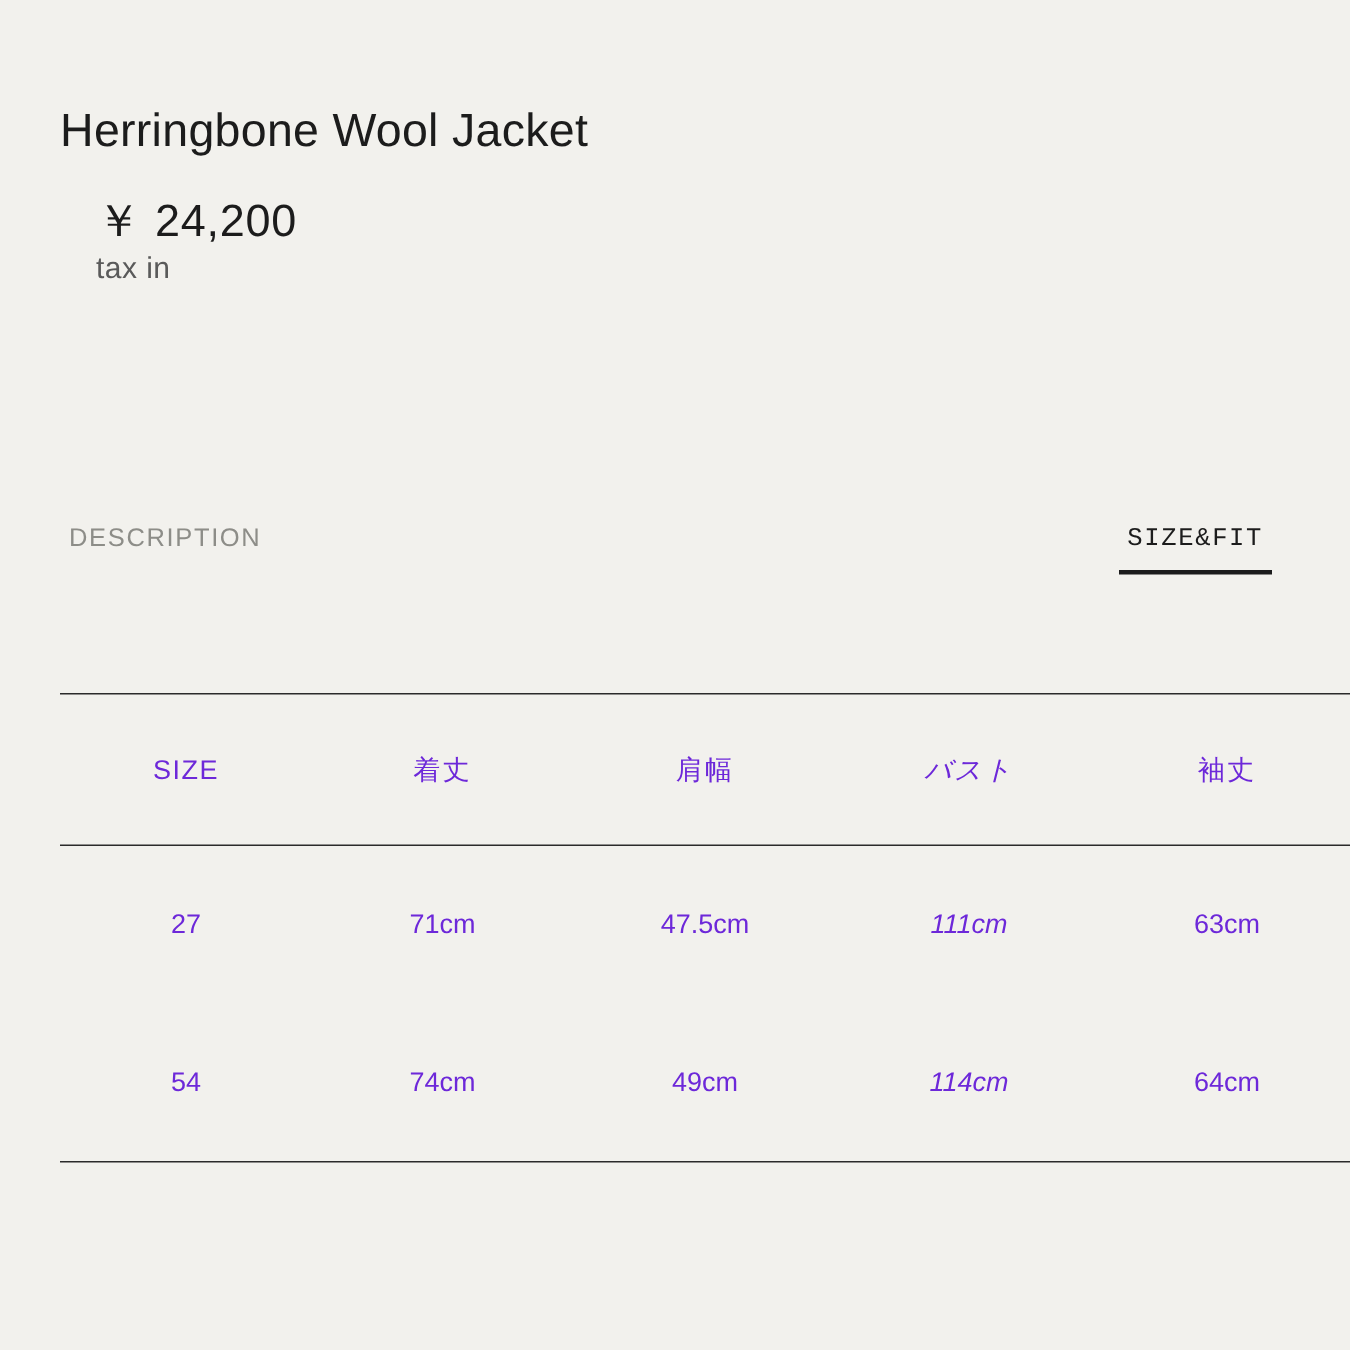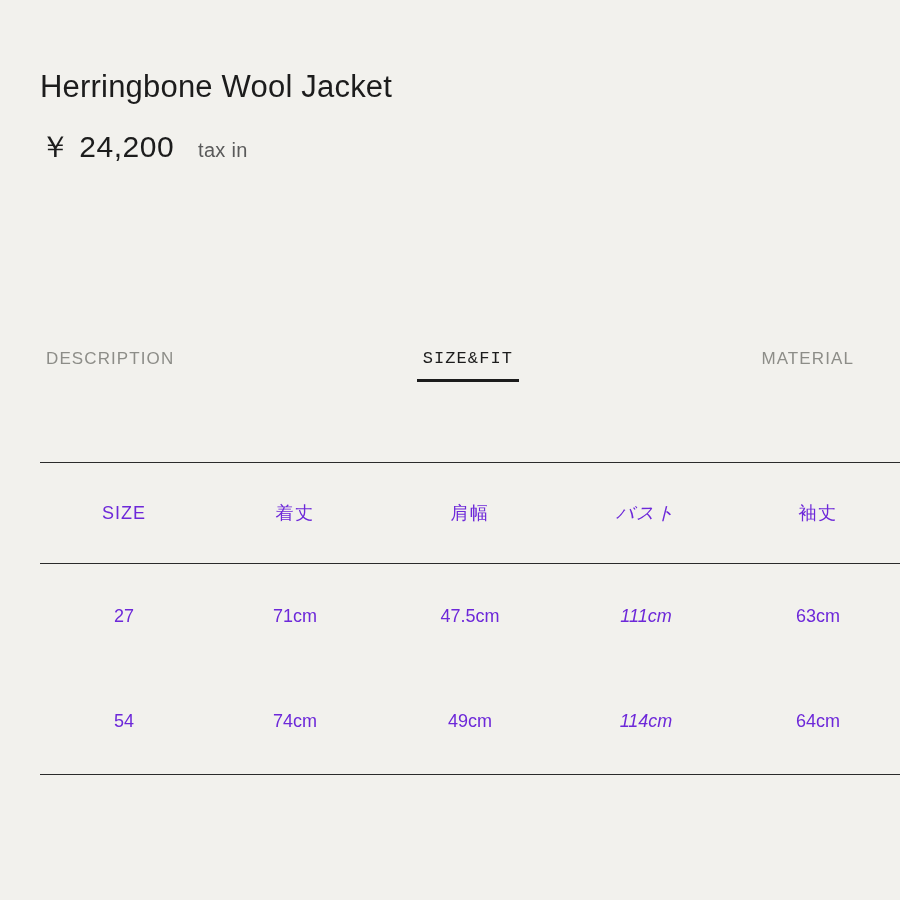"￥ 24,200" .price-row { flex-direction: none -> column }
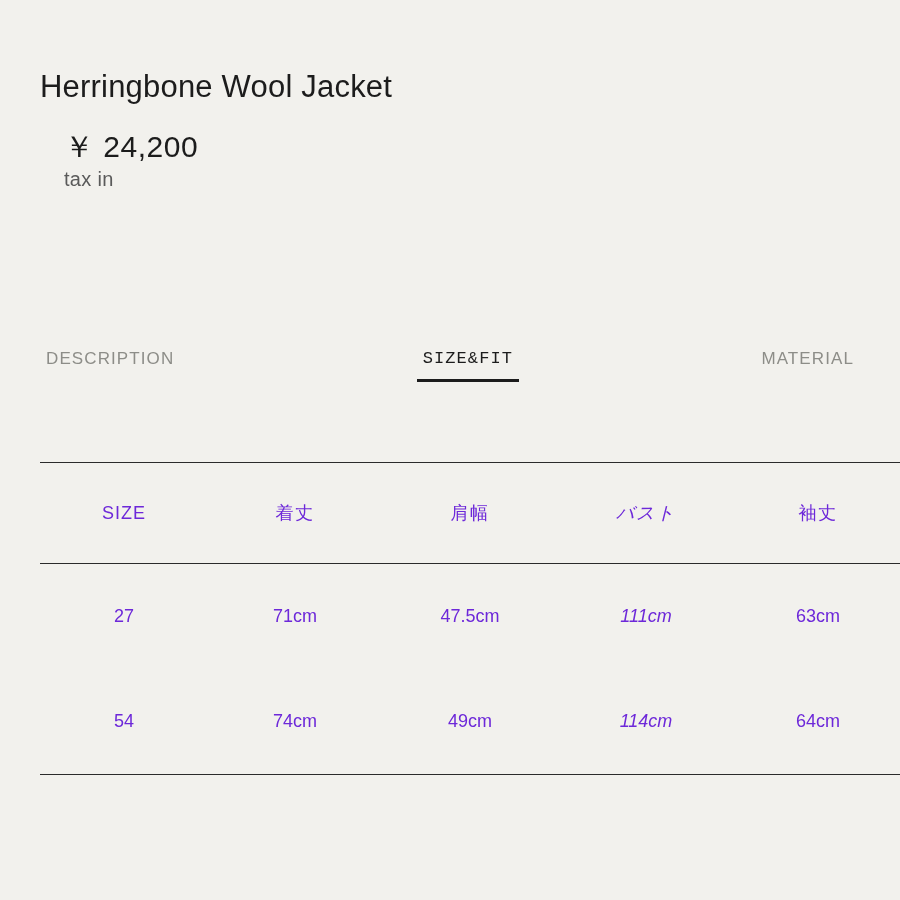"DESCRIPTION" .tabs { align-items: flex-start -> flex-end; right: 40px -> 52px }
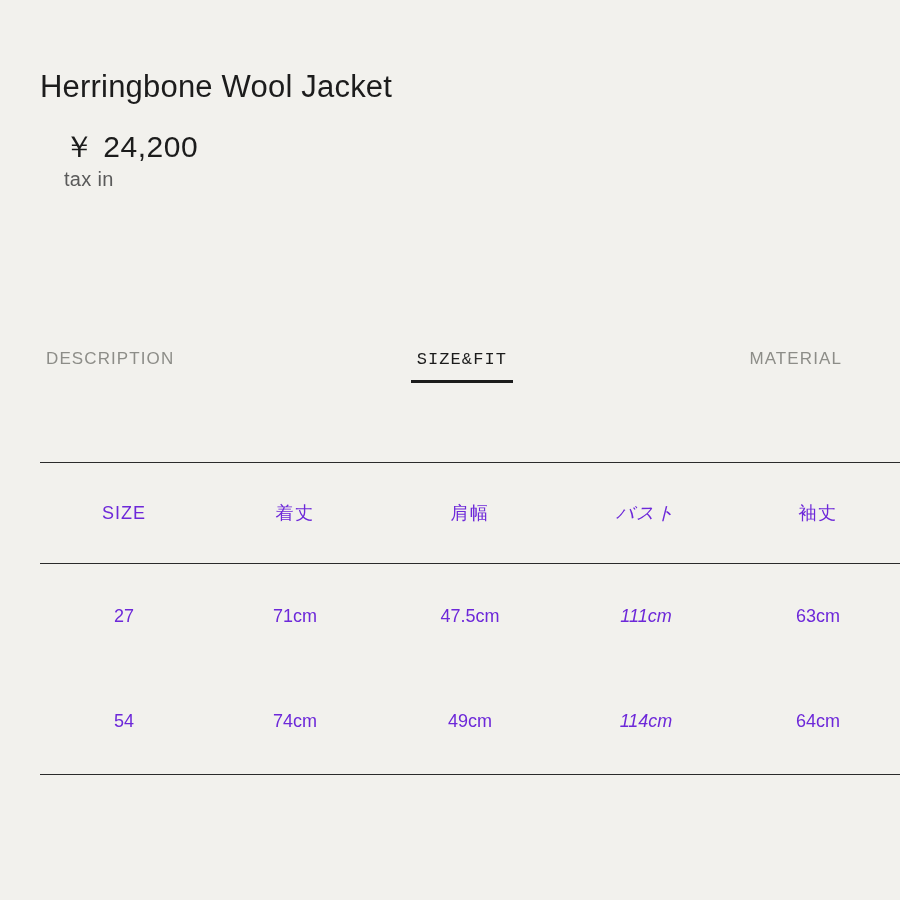"MATERIAL" button.tab { html: <button>MATERIAL</button> -> none }
